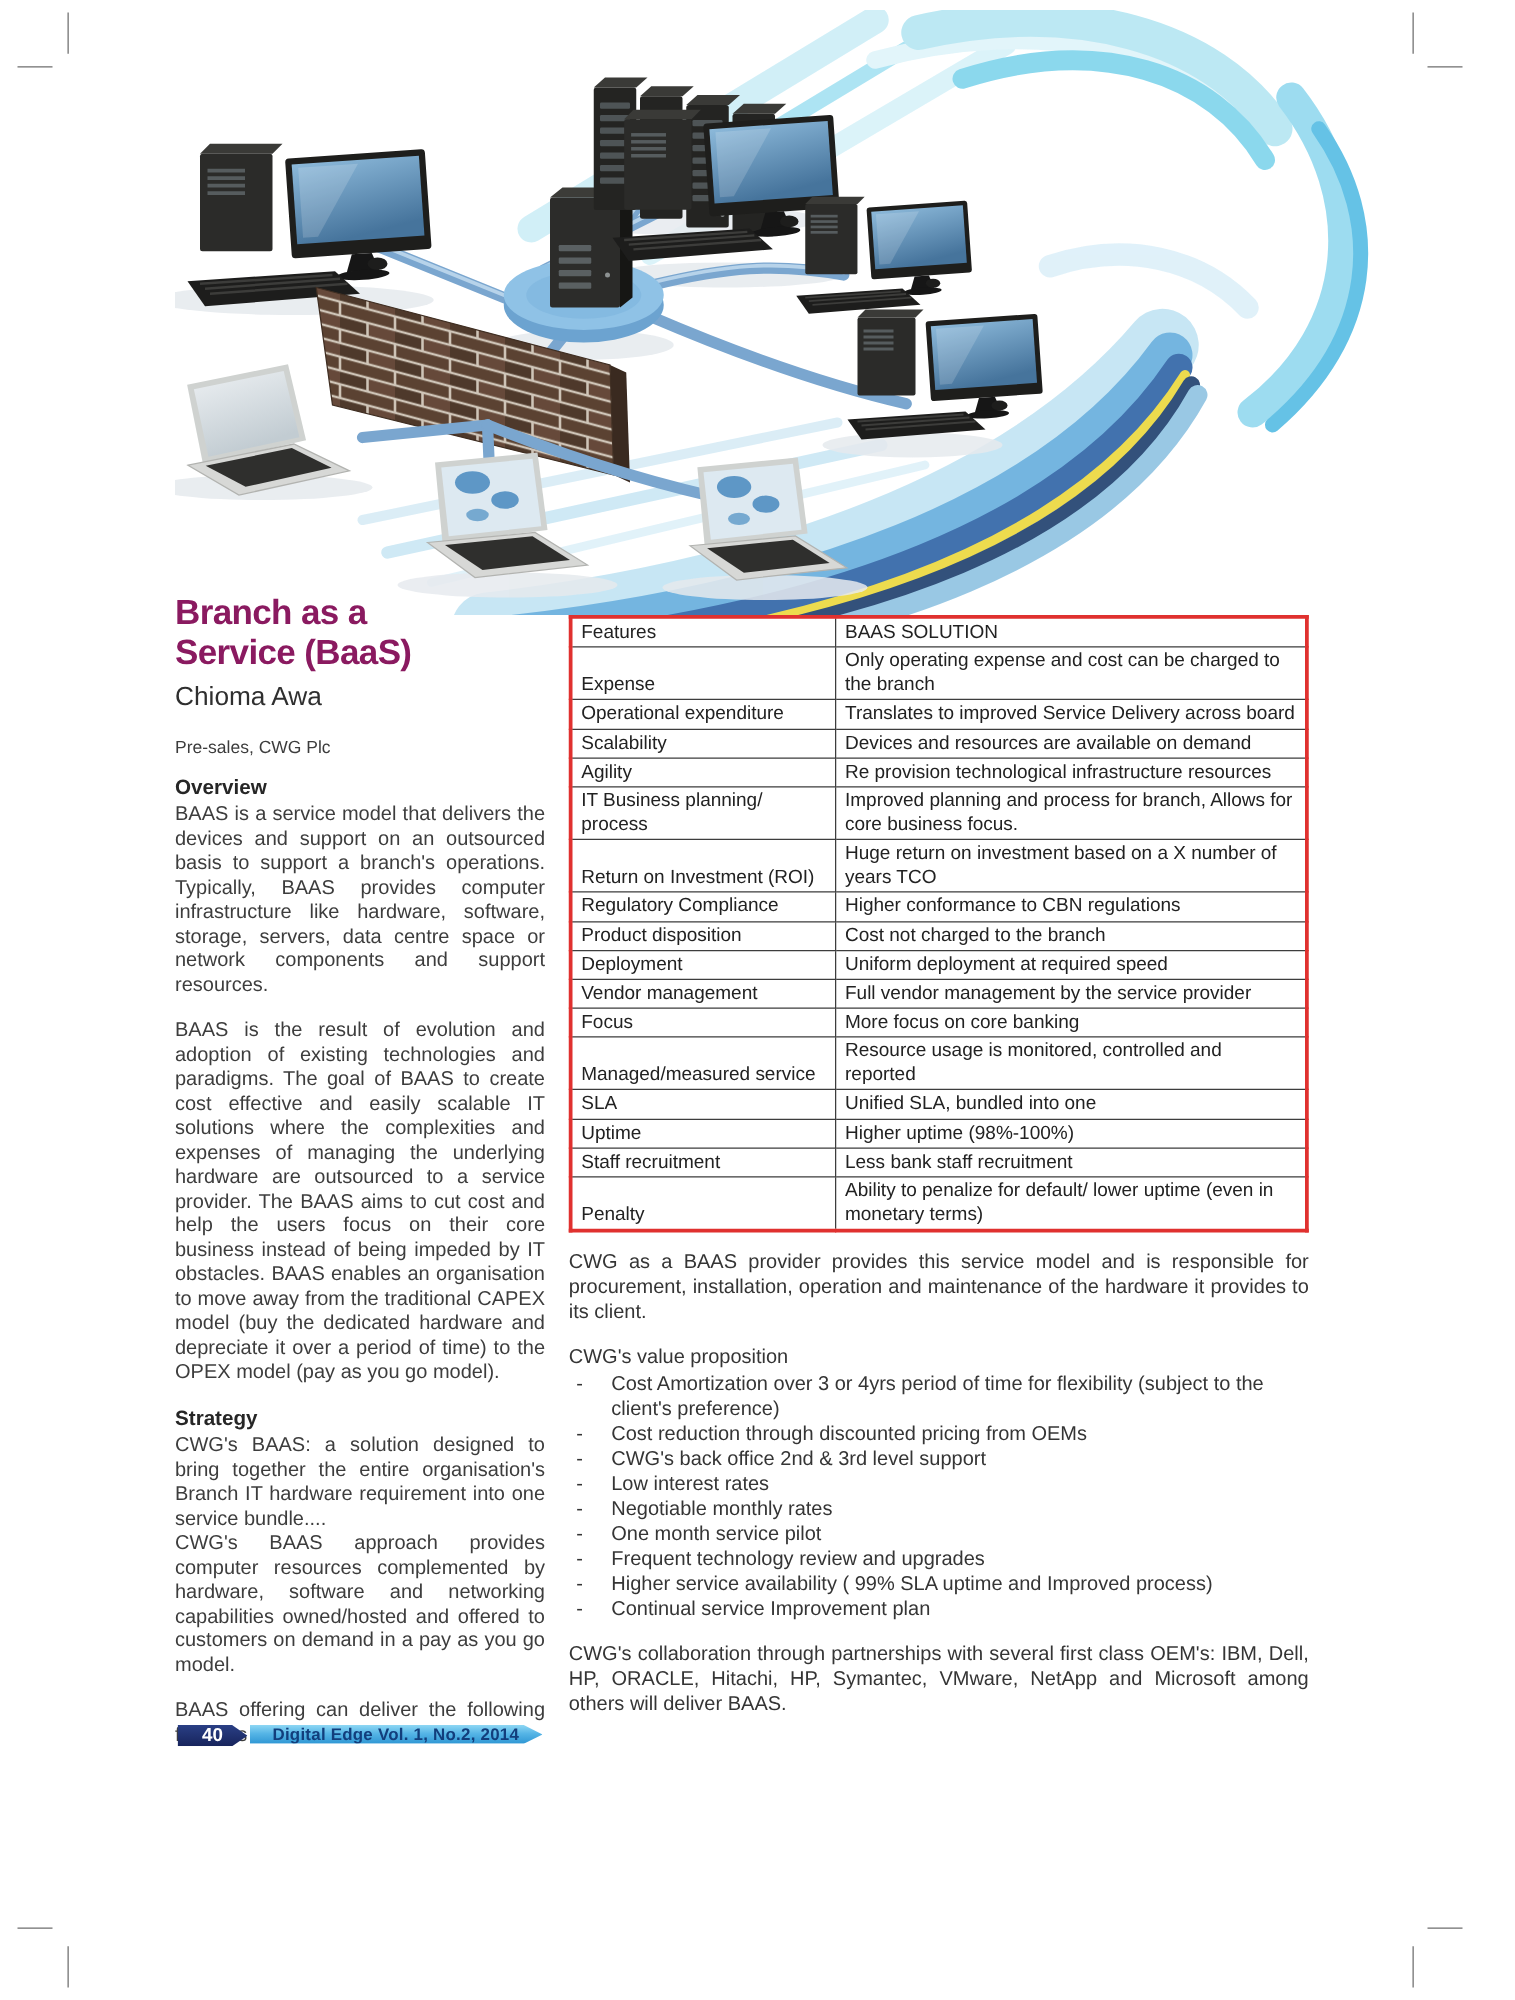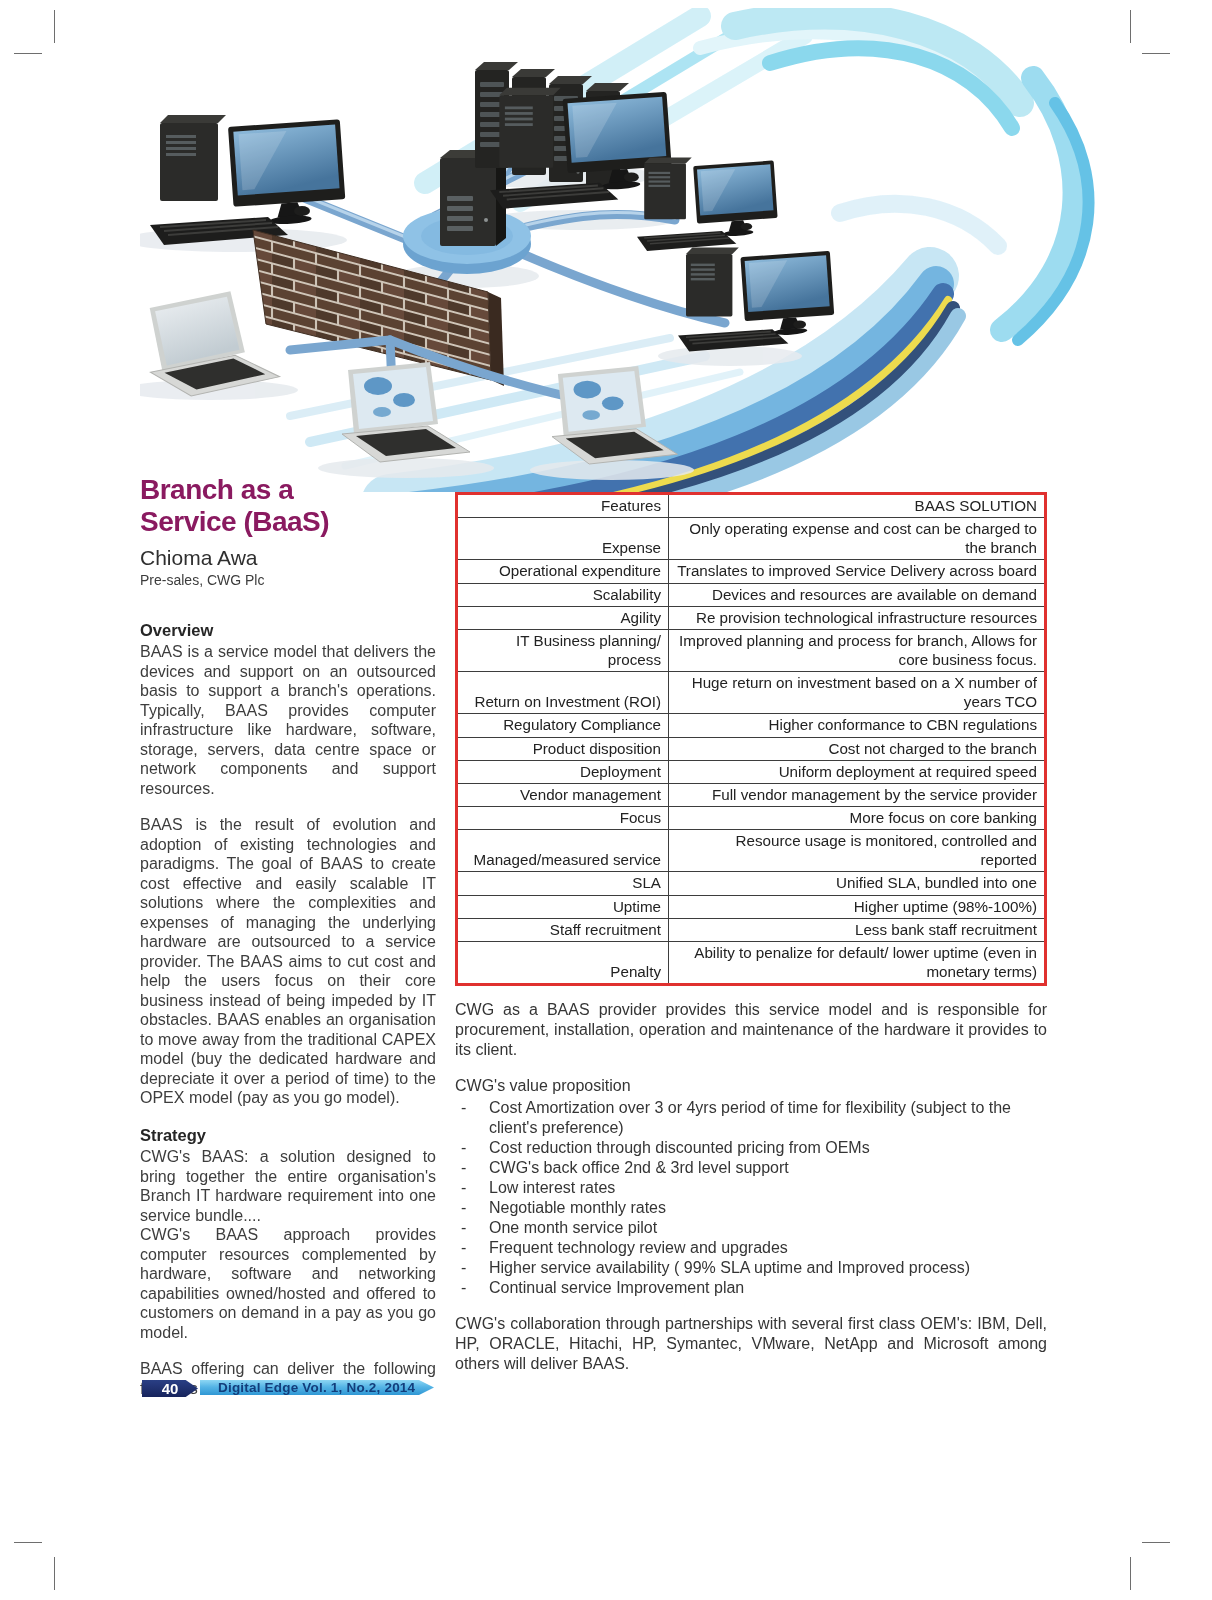"Features" table.features th, table.features td { text-align: right -> left }
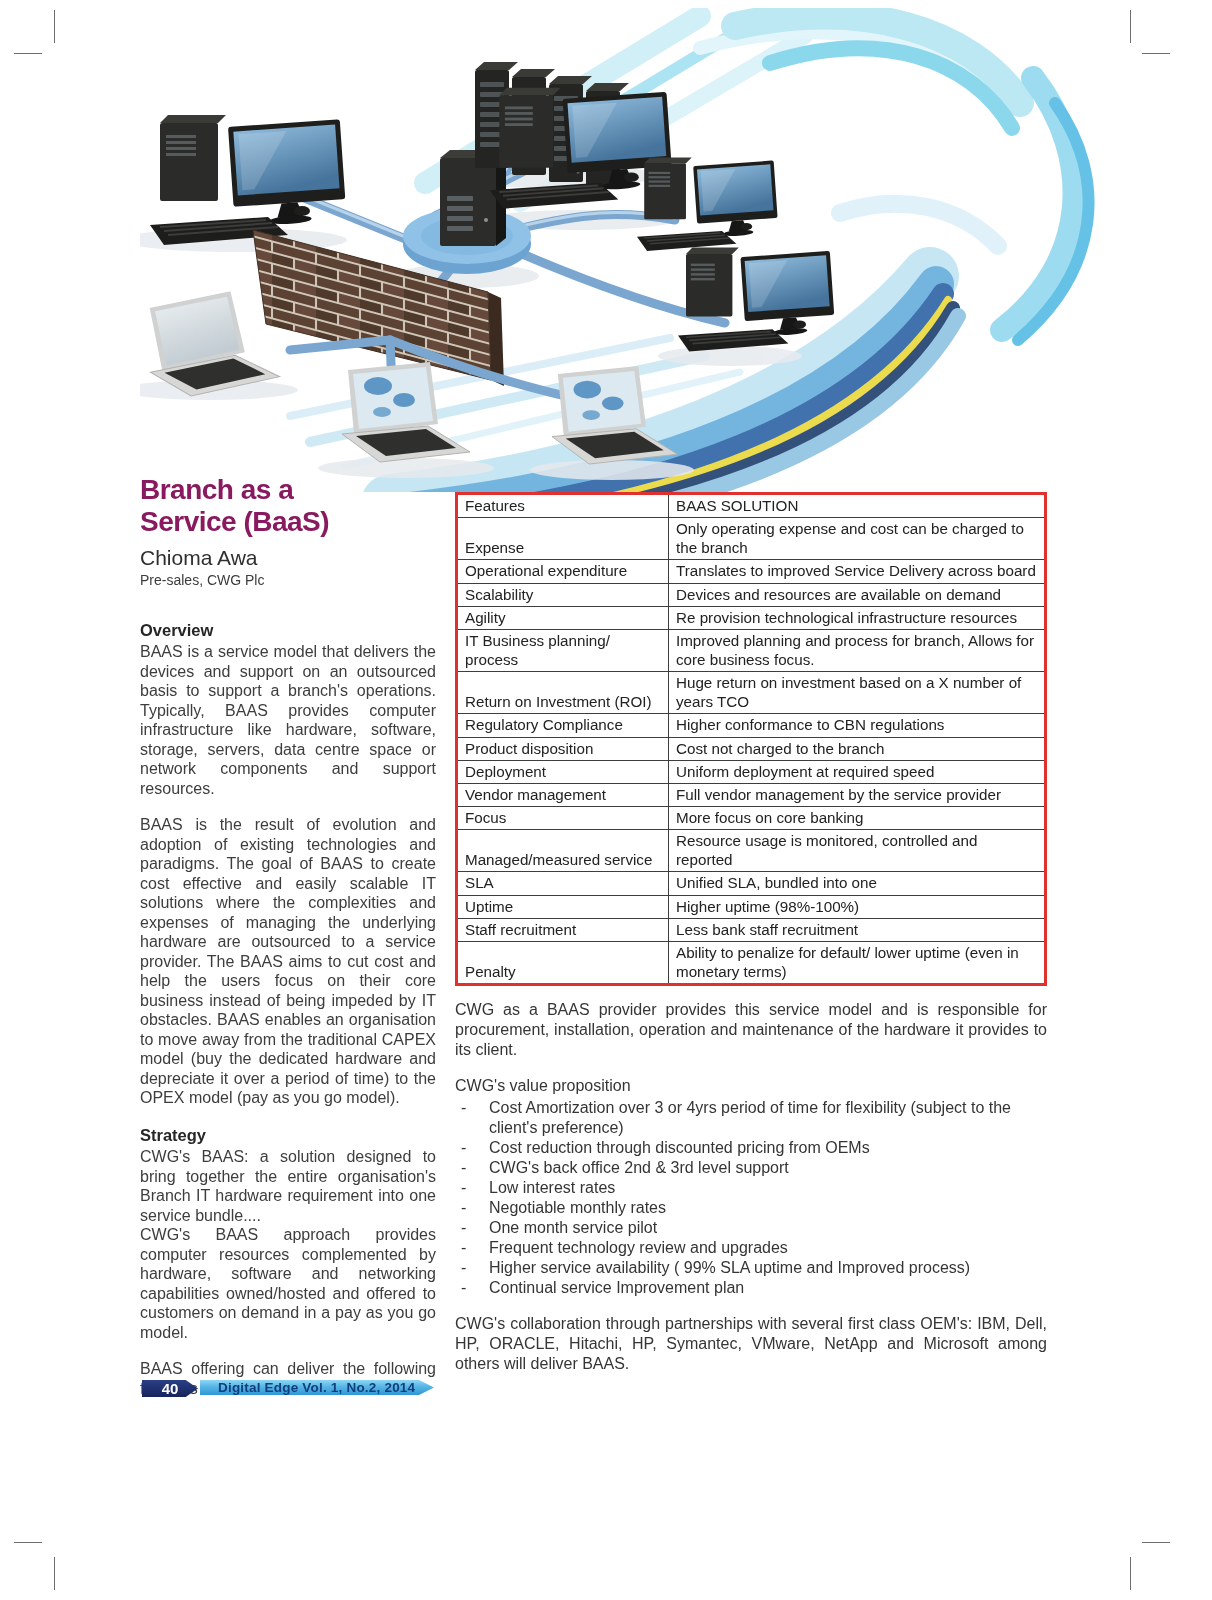"Pre-sales, CWG Plc" .author-role { margin-top: 2px -> 19px }
